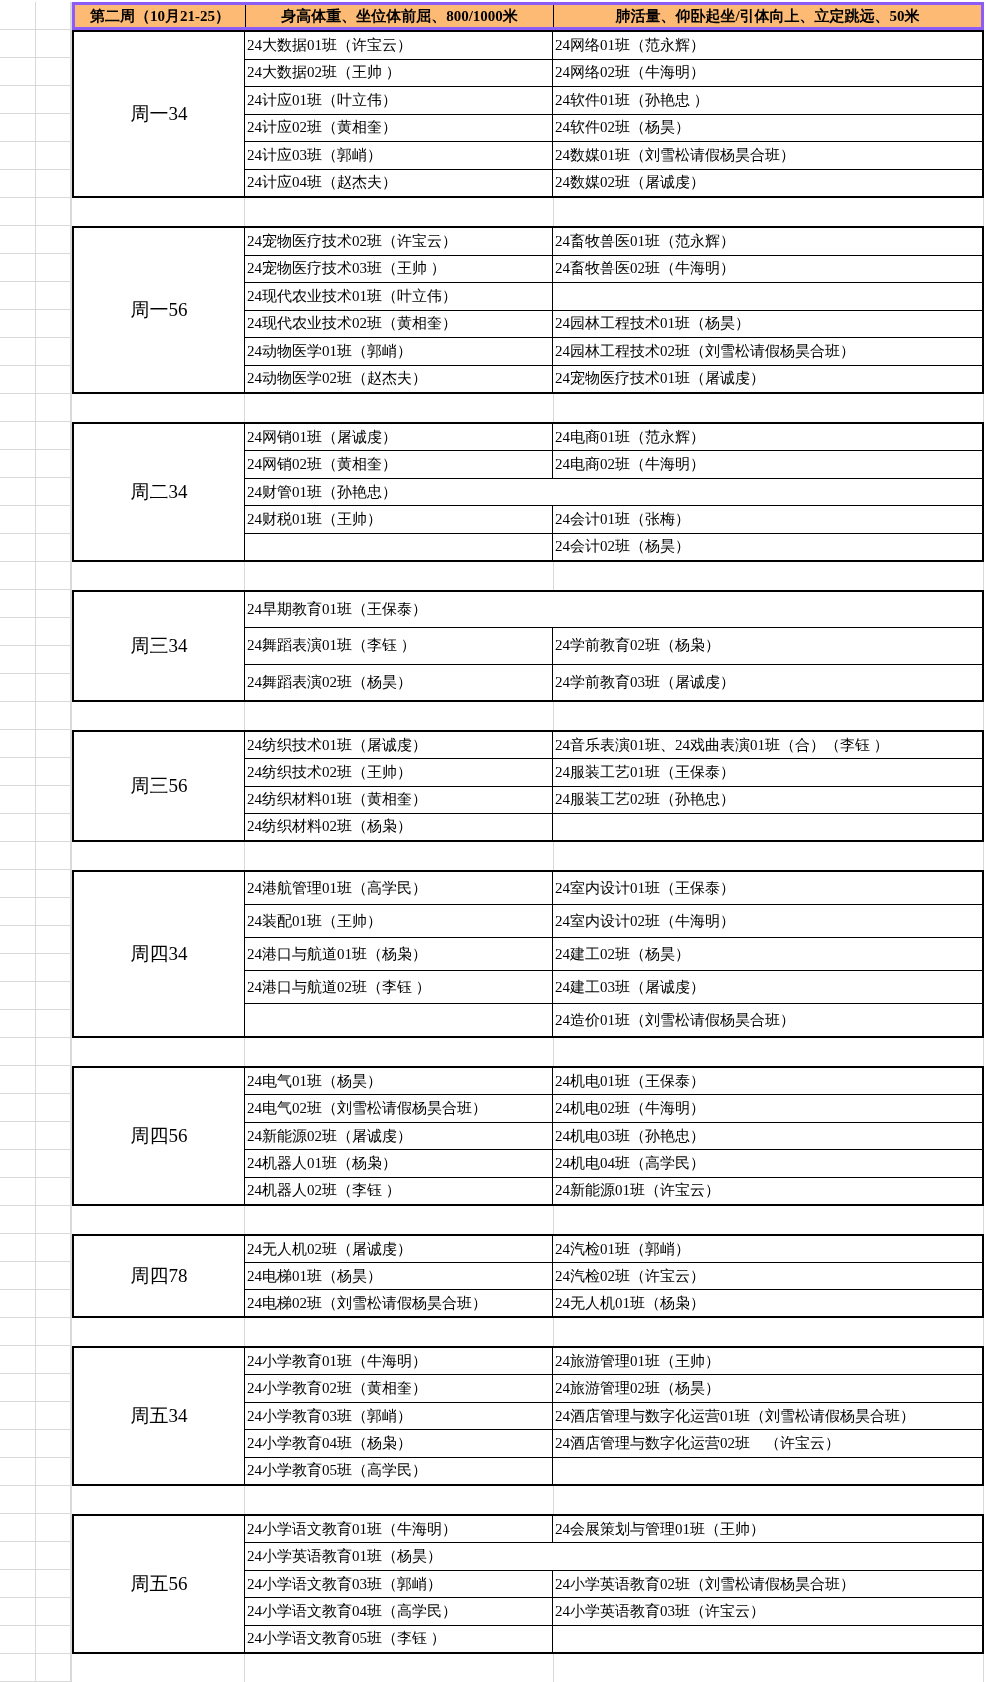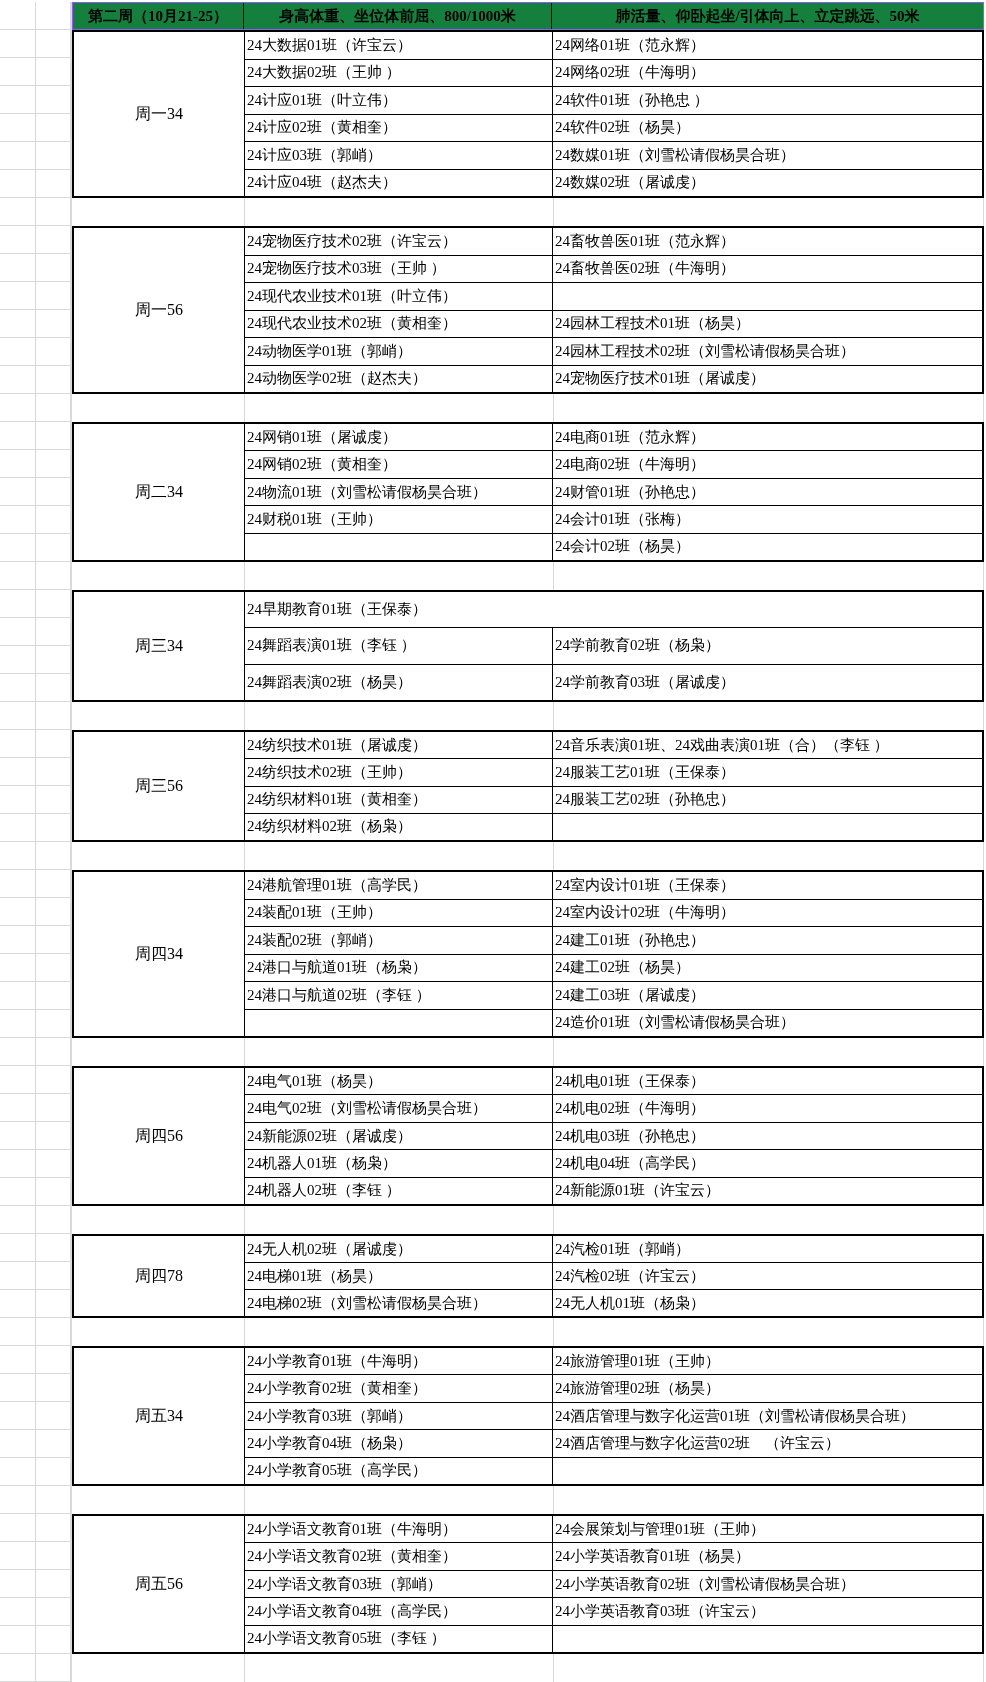"第二周（10月21-25）" .tbl-header { background: #15803d -> #fdba74; border: 1px solid #8b5cf6 -> 3px solid #8b5cf6 }
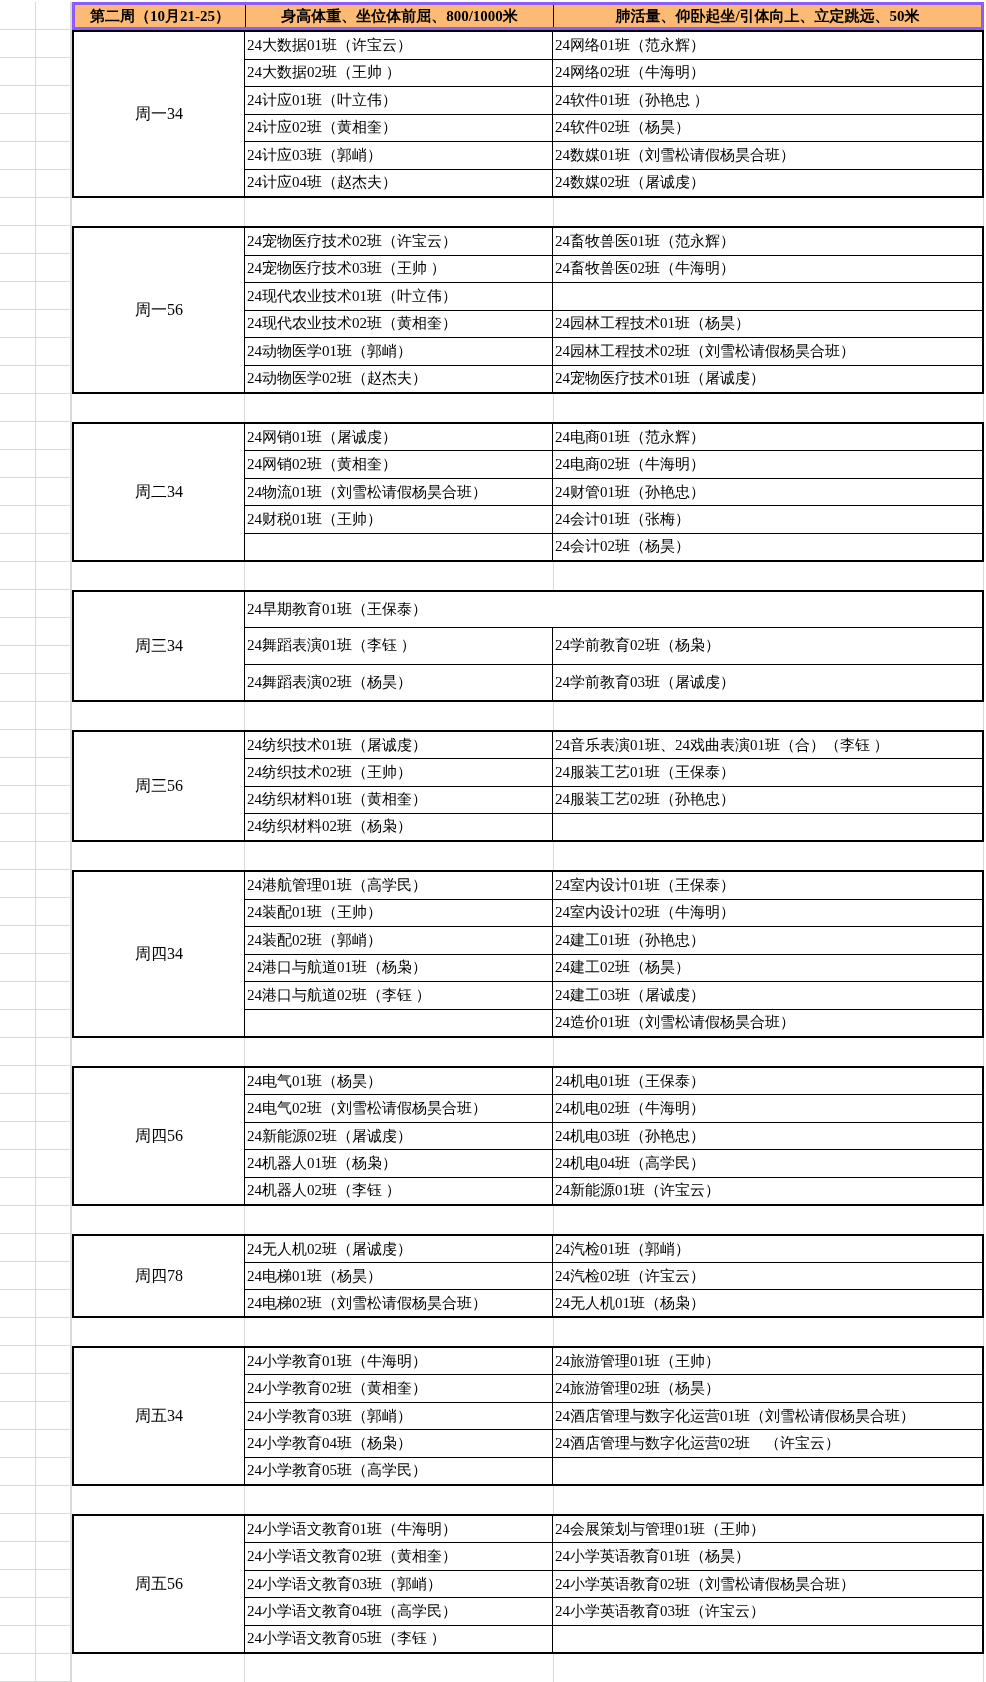"周一34" .sec-label { font-size: 16px -> 19px }
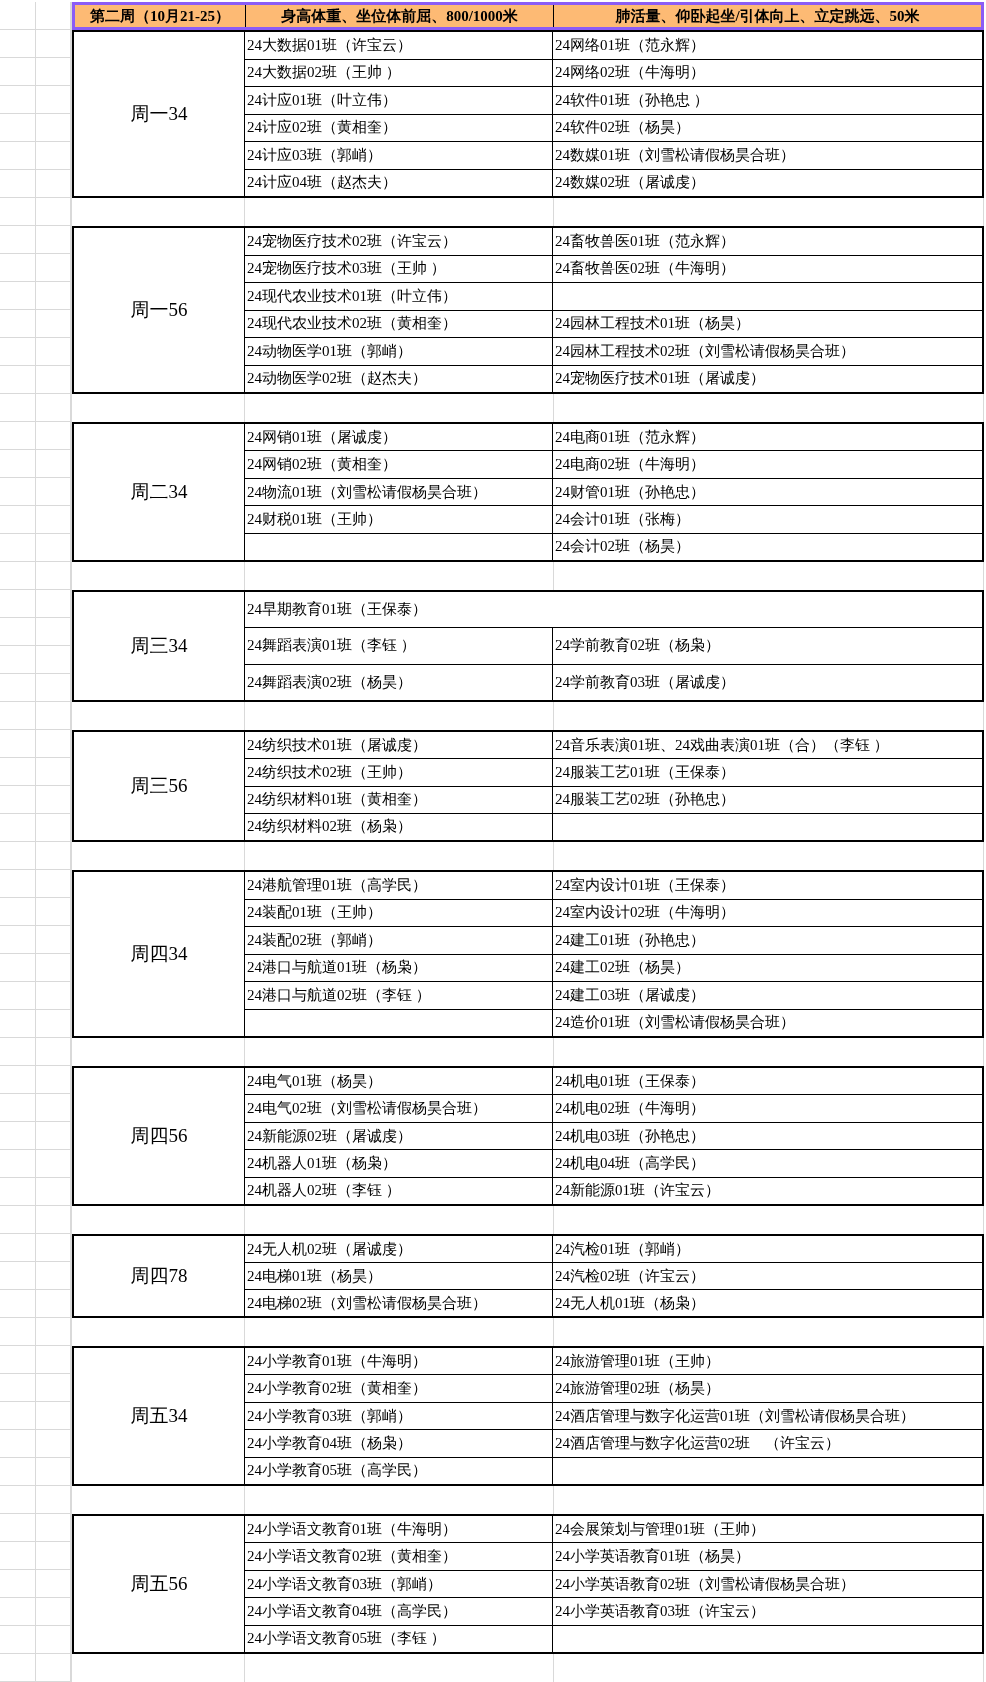"24物流01班（刘雪松请假杨昊合班）" div.cell { html: <div>24物流01班（刘雪松请假杨昊合班）</div> -> none }
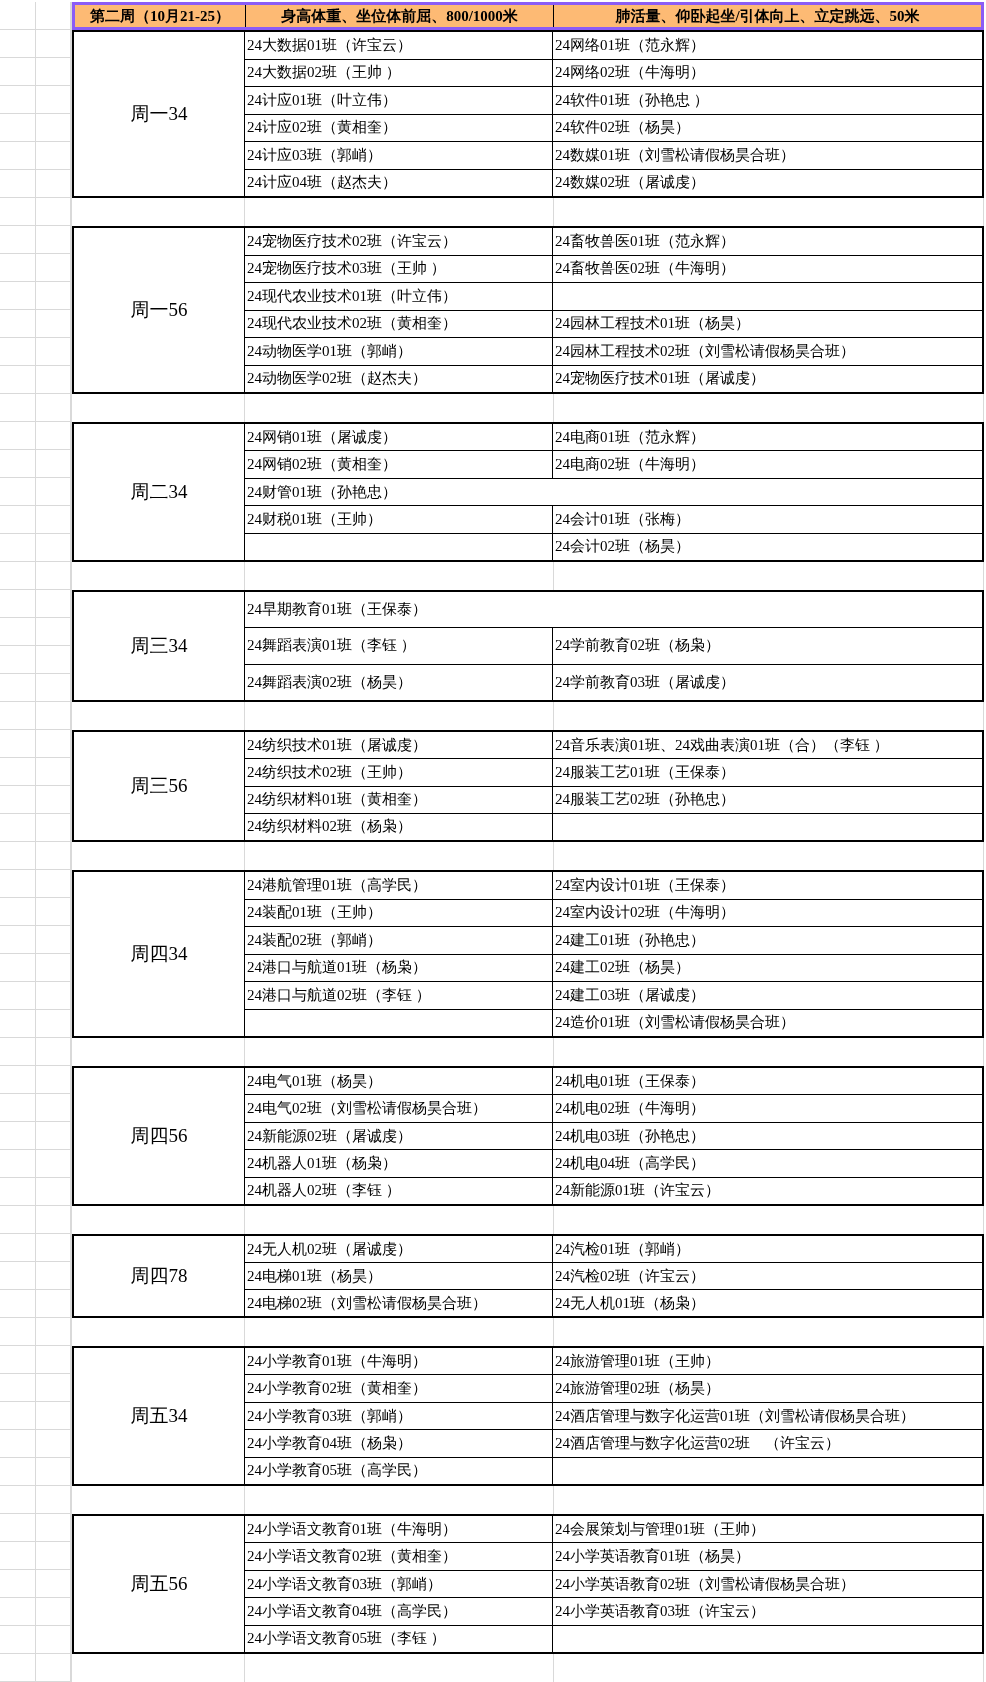"24装配02班（郭峭）" div.sec-row { html: <div> <div>24装配02班（郭峭）</div> <div>24建工01班（孙艳忠）</div> </div> -> none }
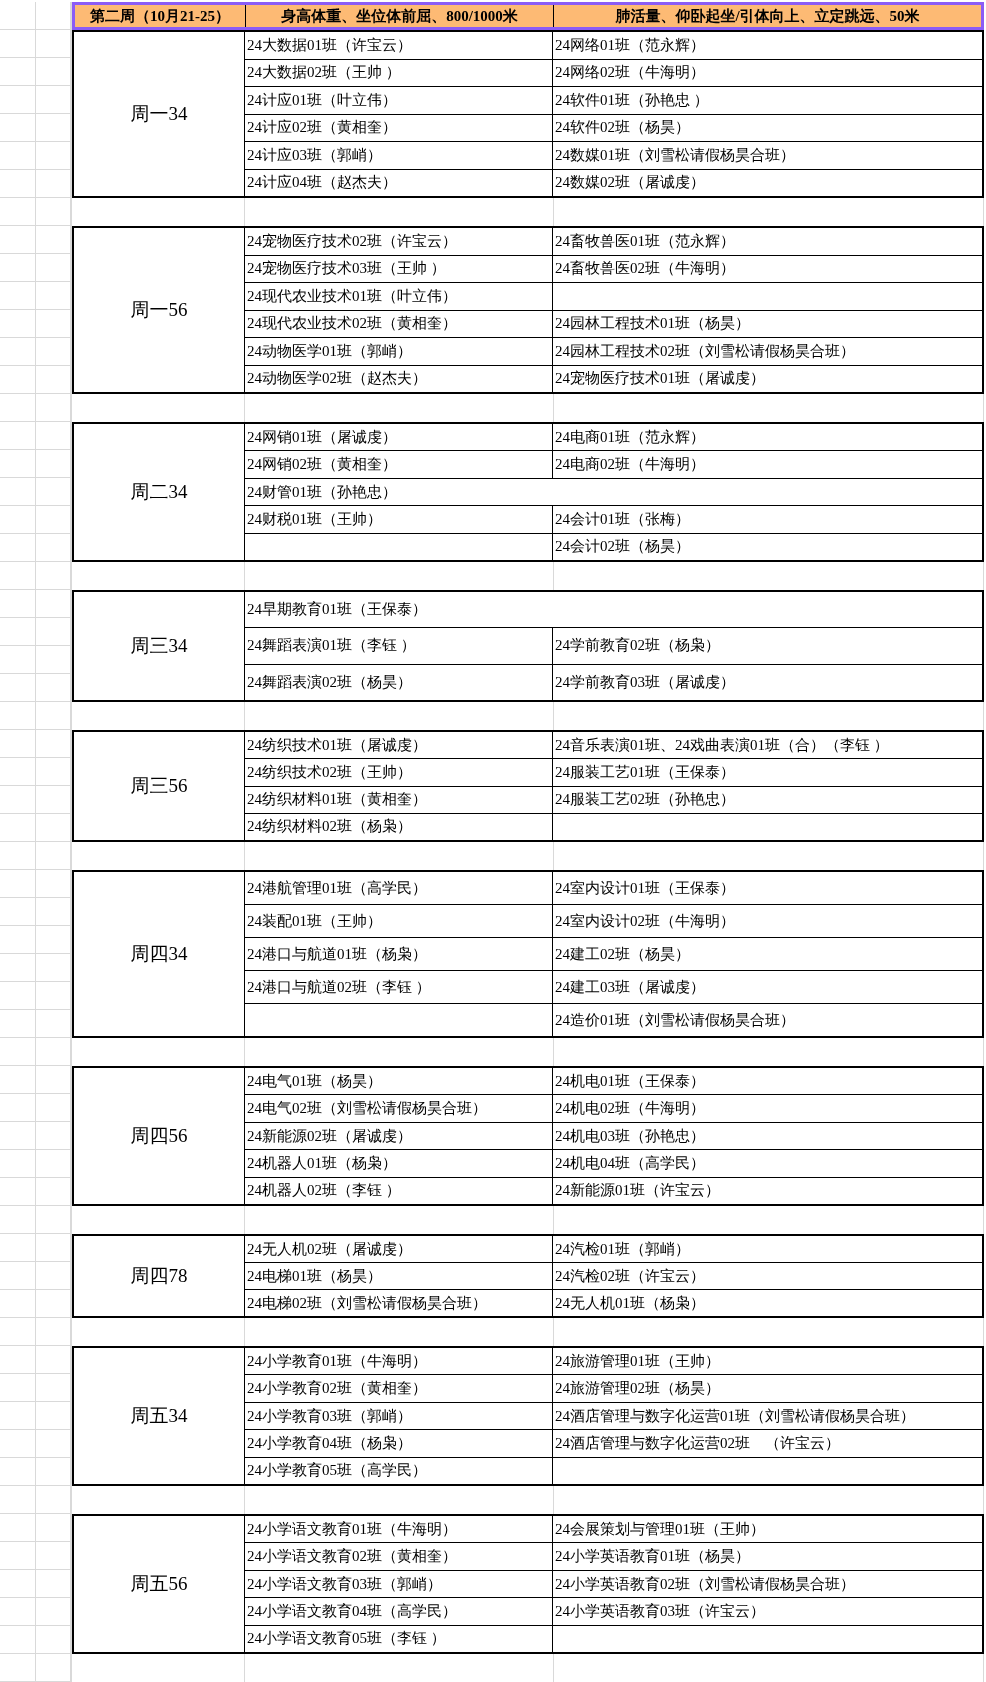"24小学语文教育02班（黄相奎）" div.cell { html: <div>24小学语文教育02班（黄相奎）</div> -> none }
